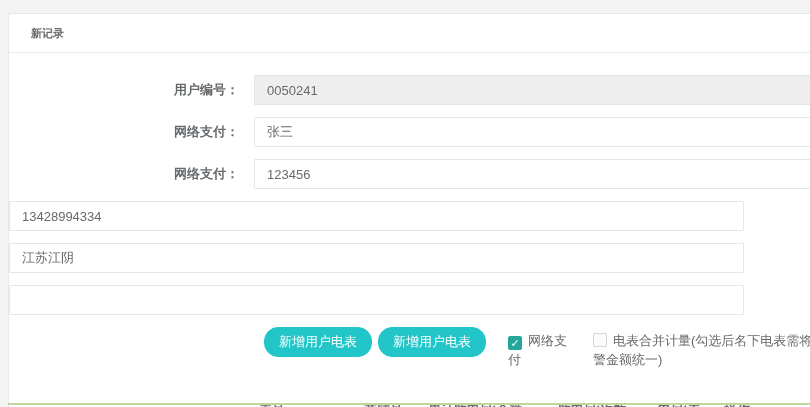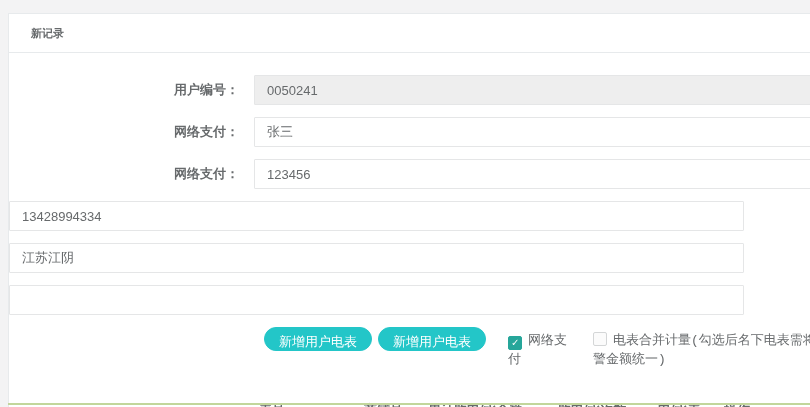"新增用户电表" .btn { height: 24px -> 30px }
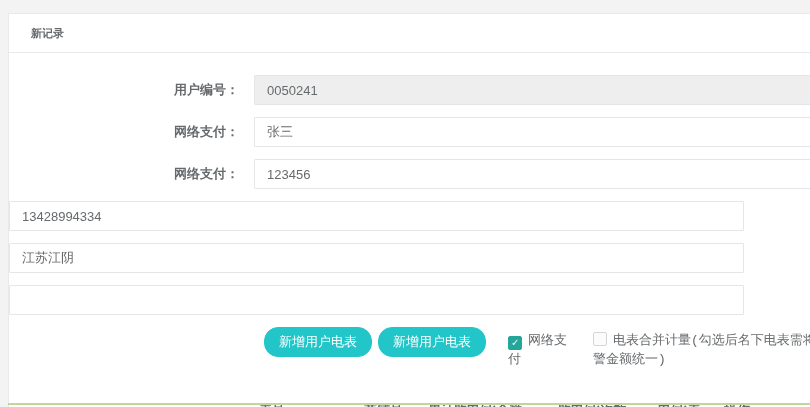"✓ 网络支付" .checkbox-group { font-family: Liberation Mono, monospace -> none }
